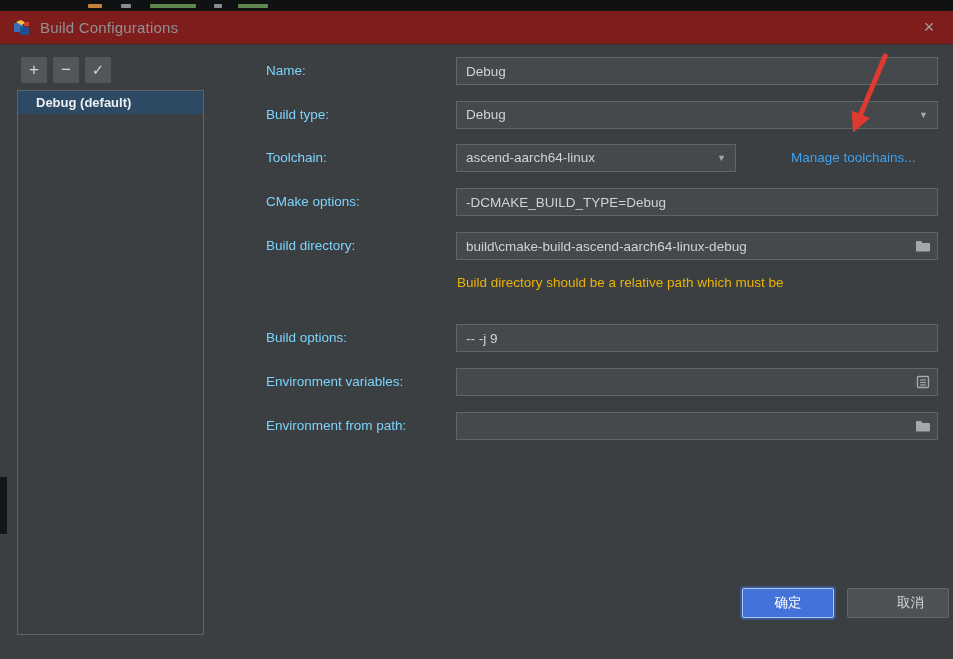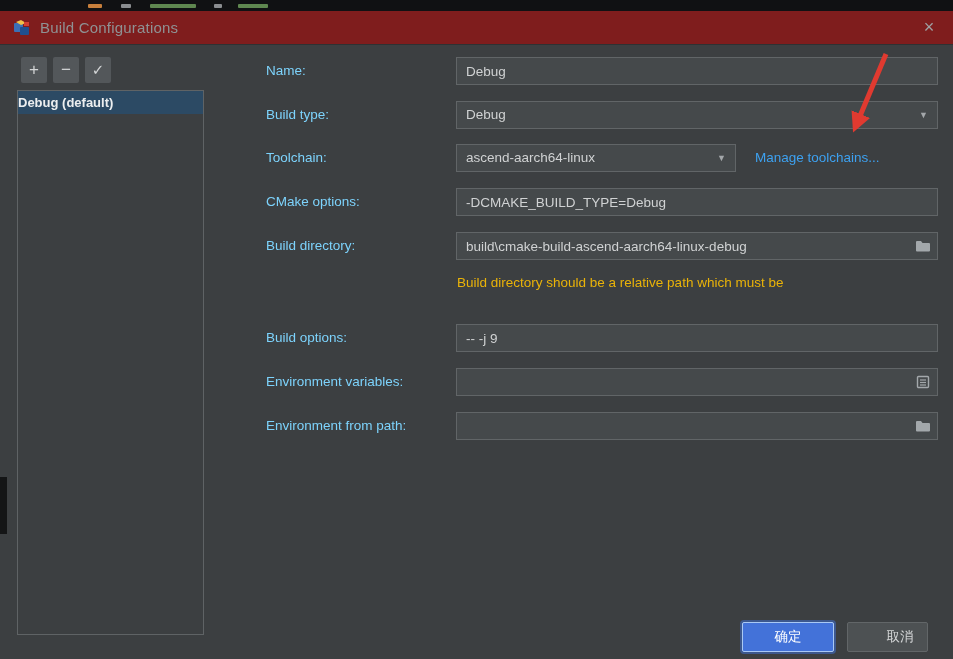"Debug (default)" .list-item-selected { padding-left: none -> 18px }
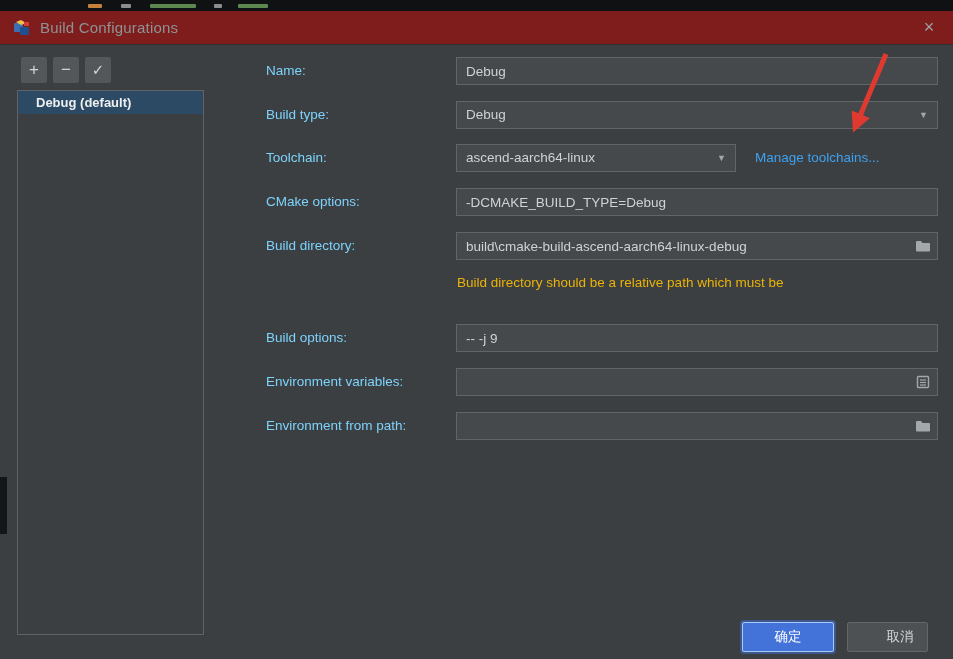"Manage toolchains..." .link { left: 755px -> 791px }
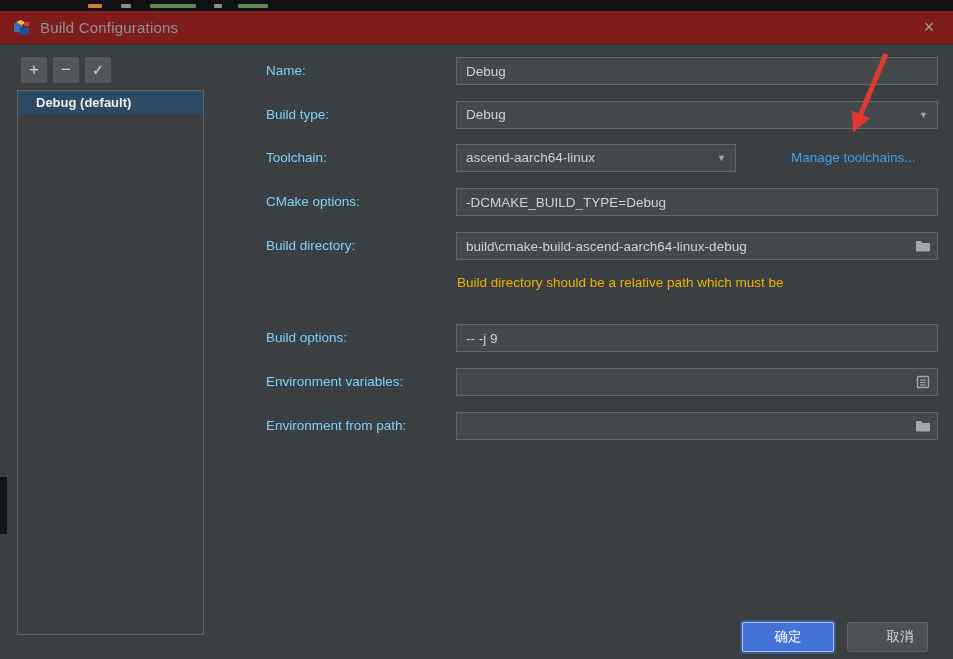"确定" .btn { top: 622px -> 588px }
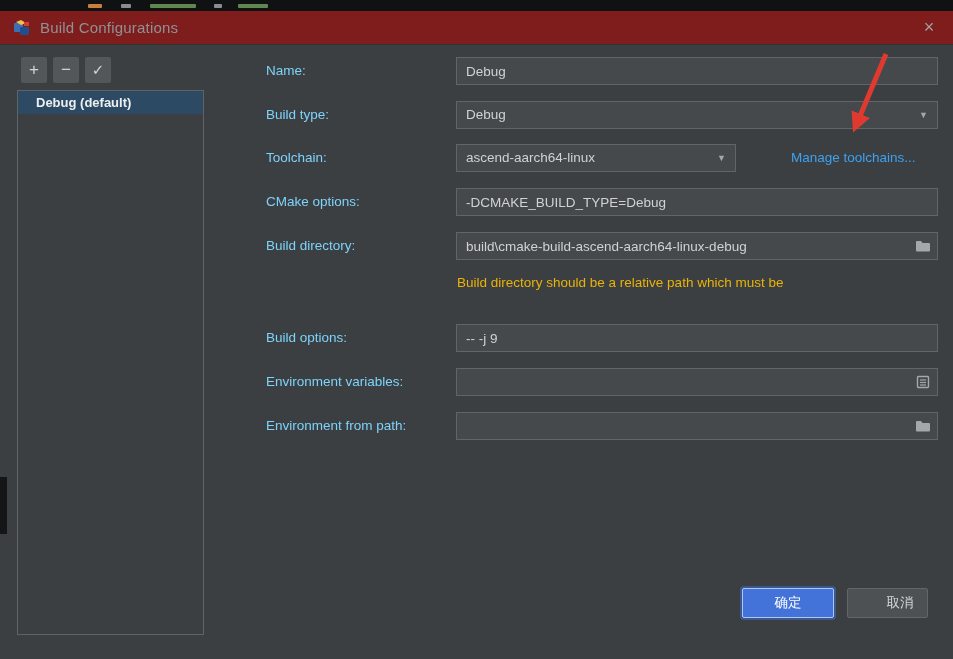"取消" .btn-cancel { width: 81px -> 102px }
